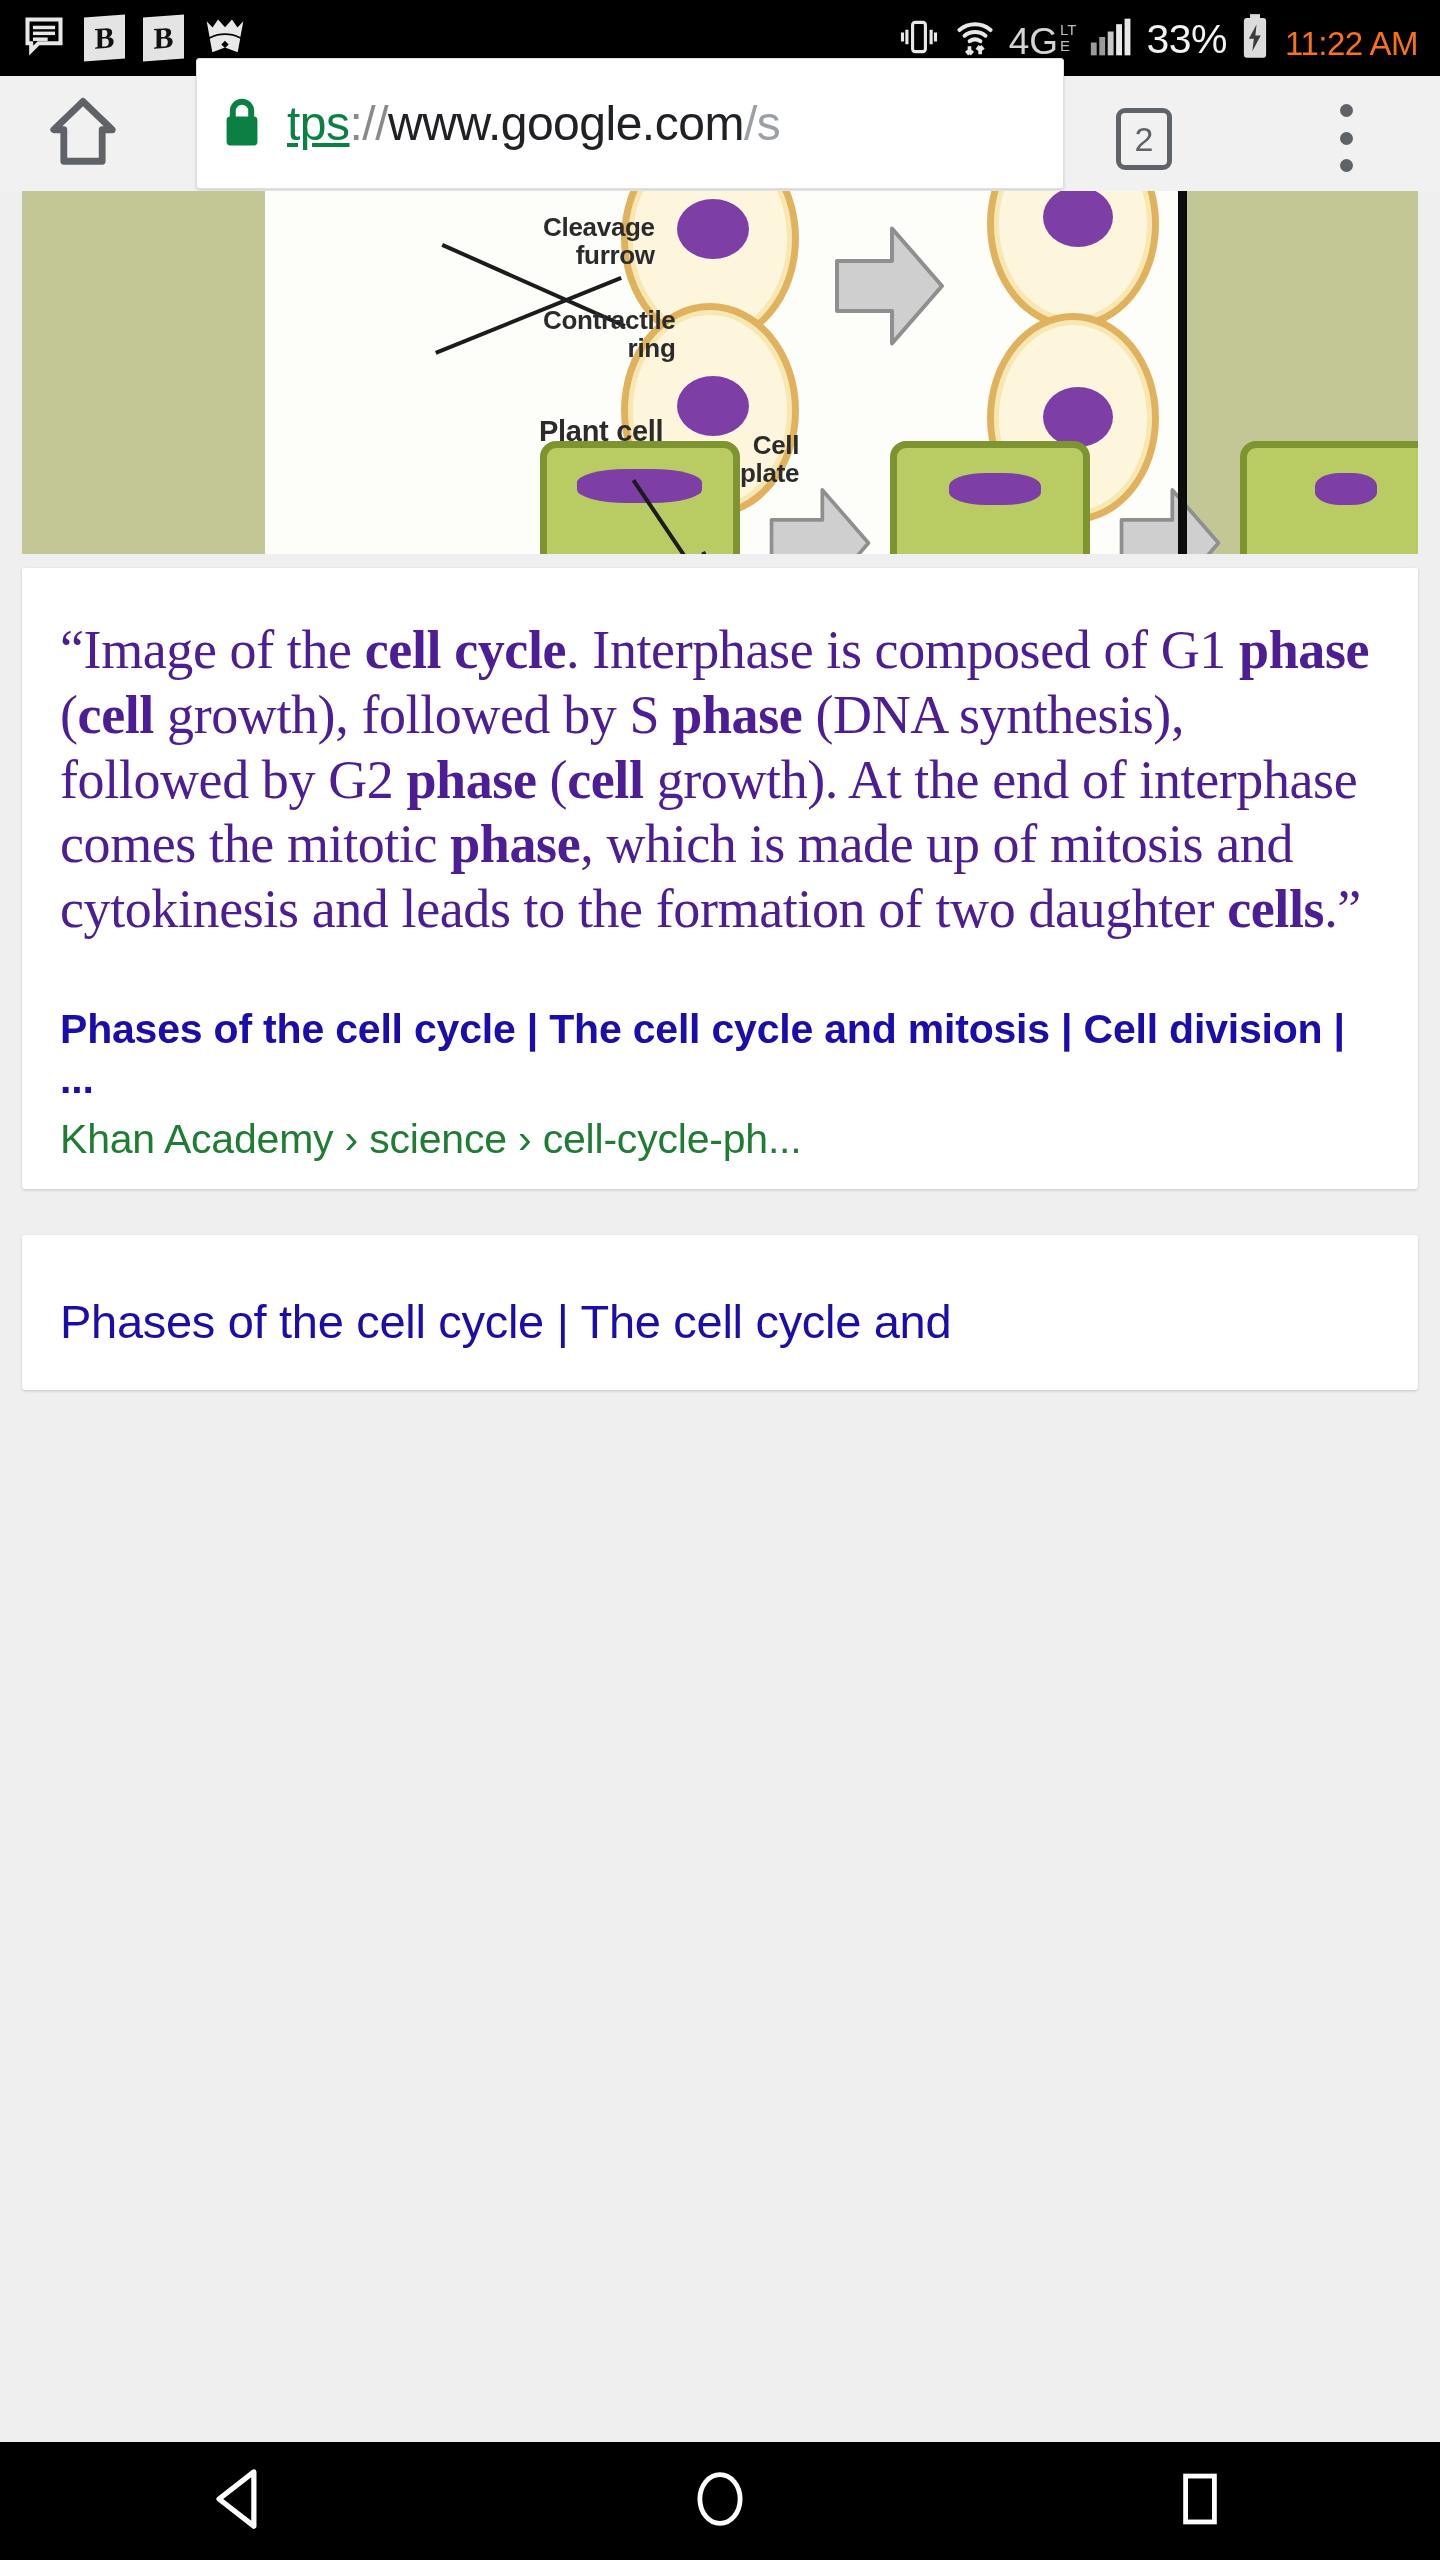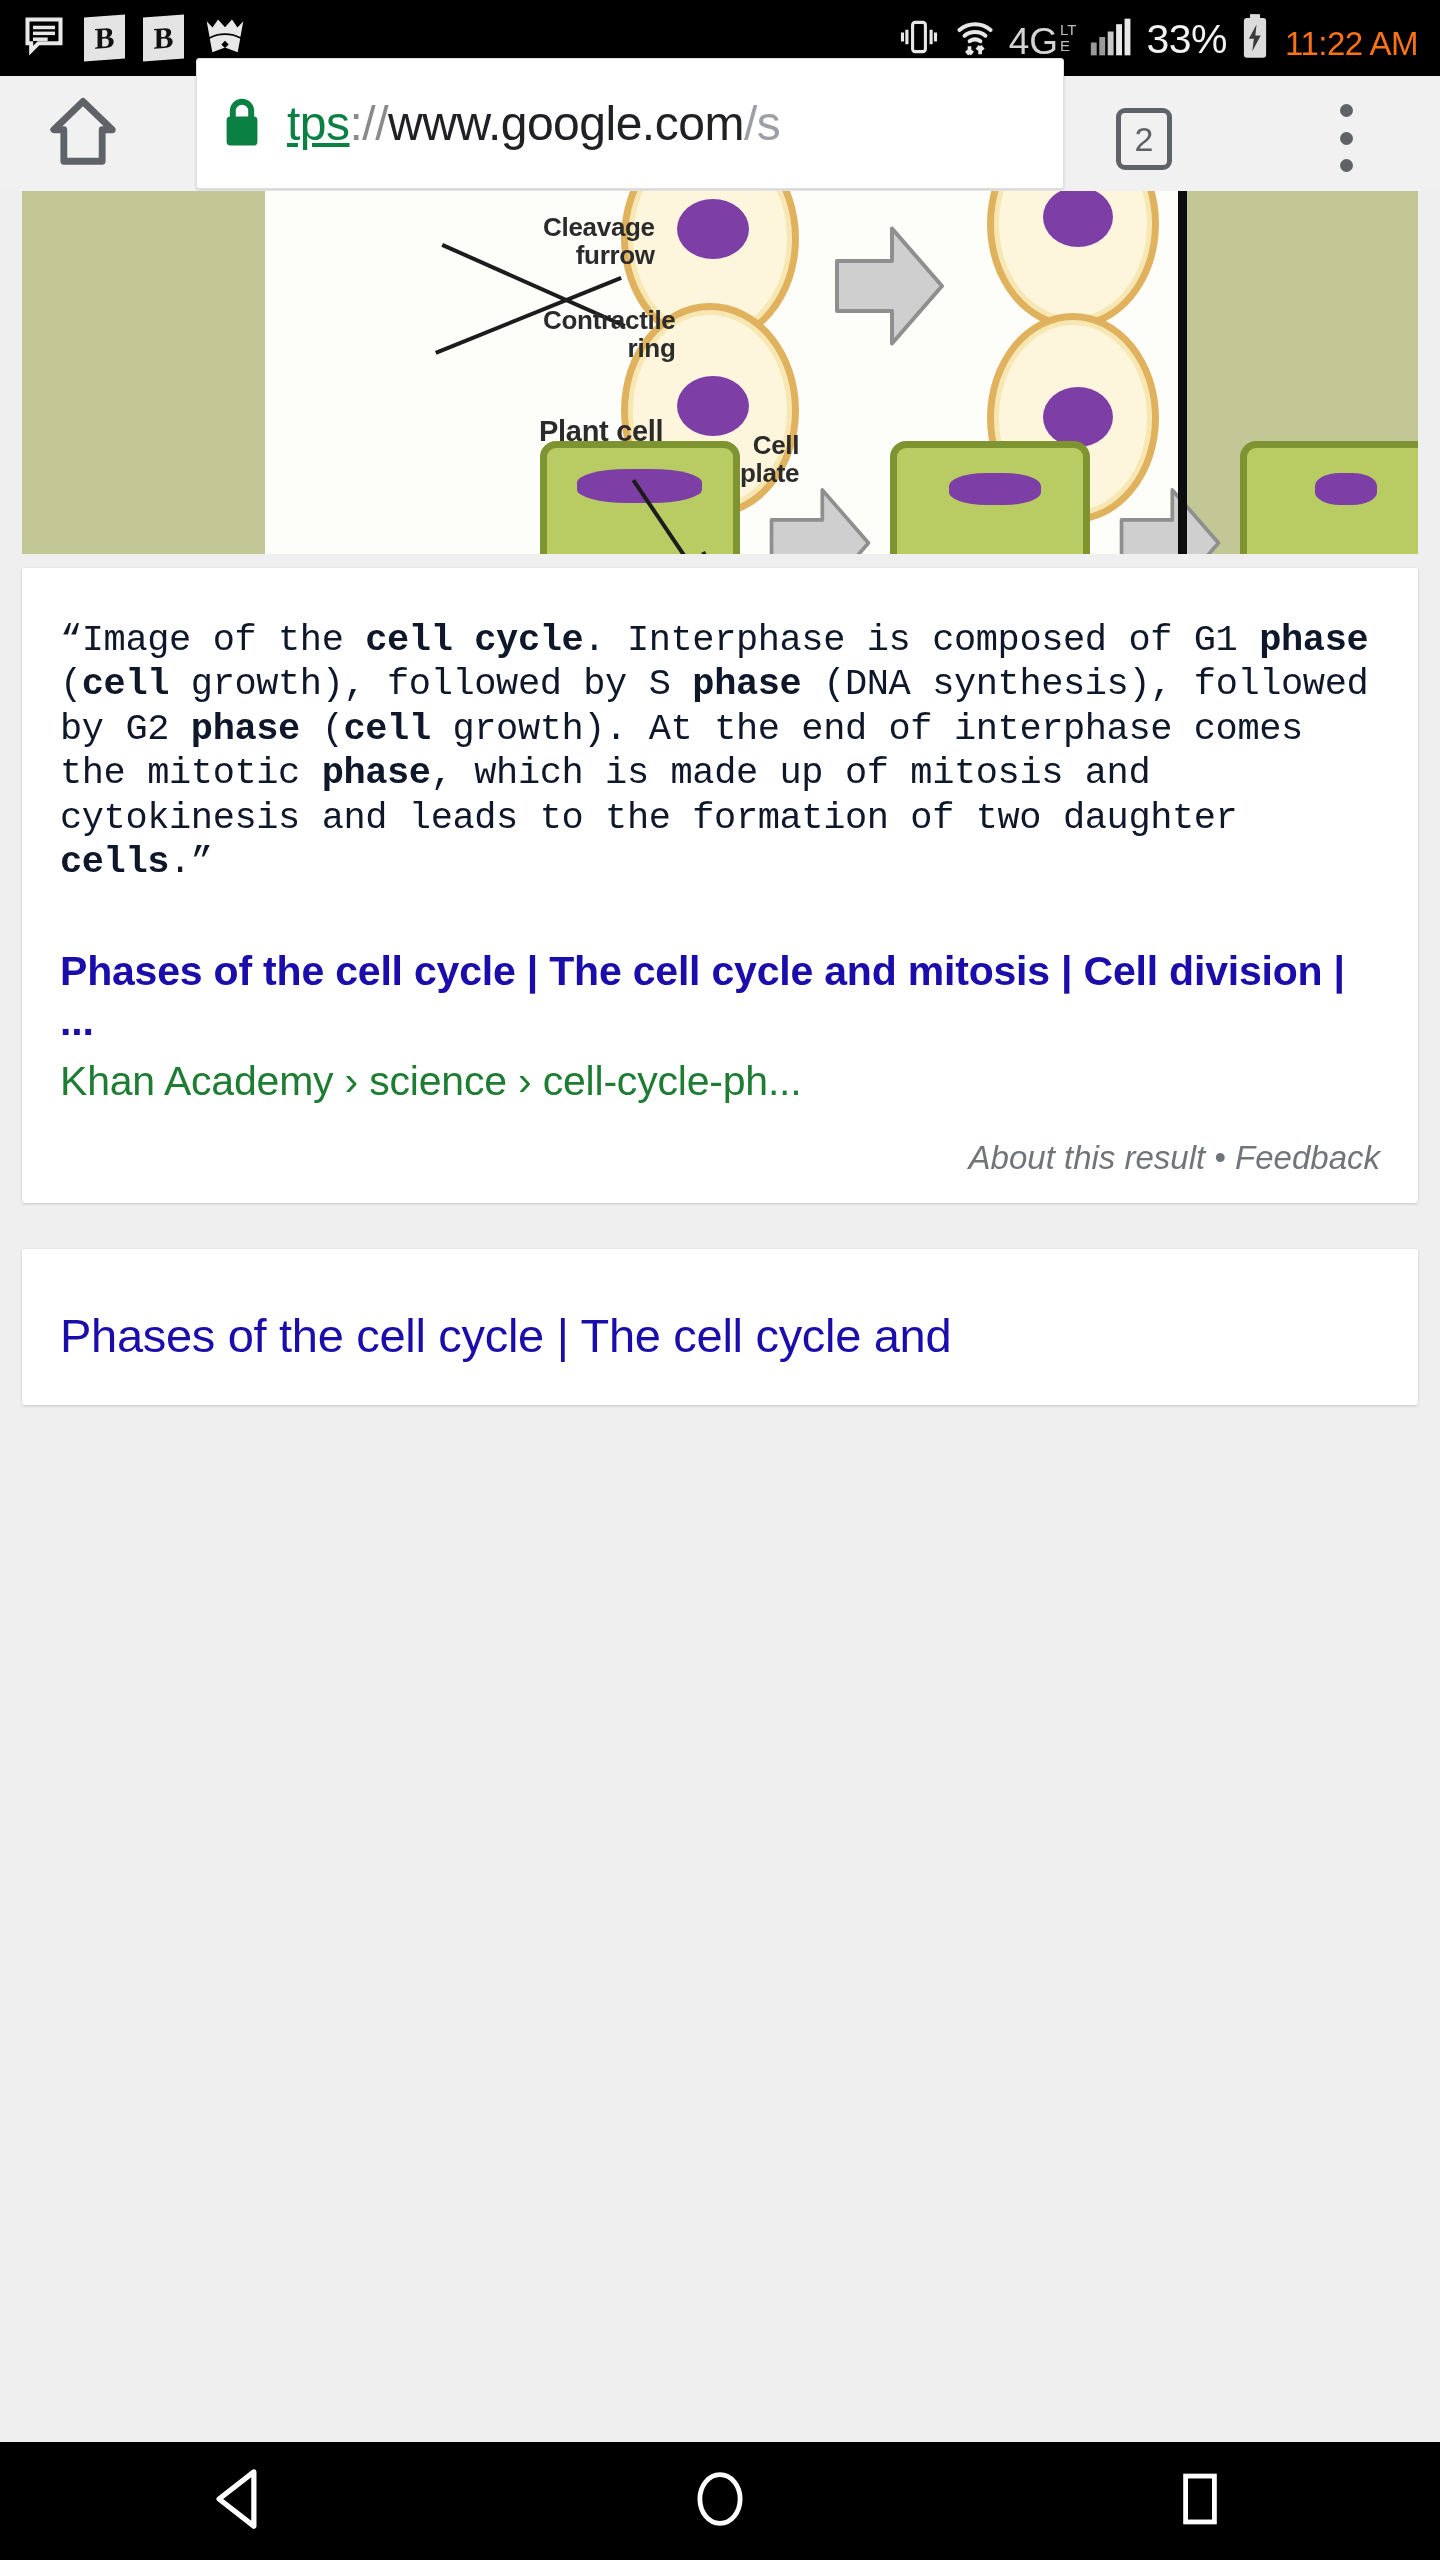"“Image of the cell cycle." #snippet-text { color: #0f172a -> #4c1d95; font-family: Liberation Mono, monospace -> Liberation Serif, serif; font-size: 37px -> 54px }
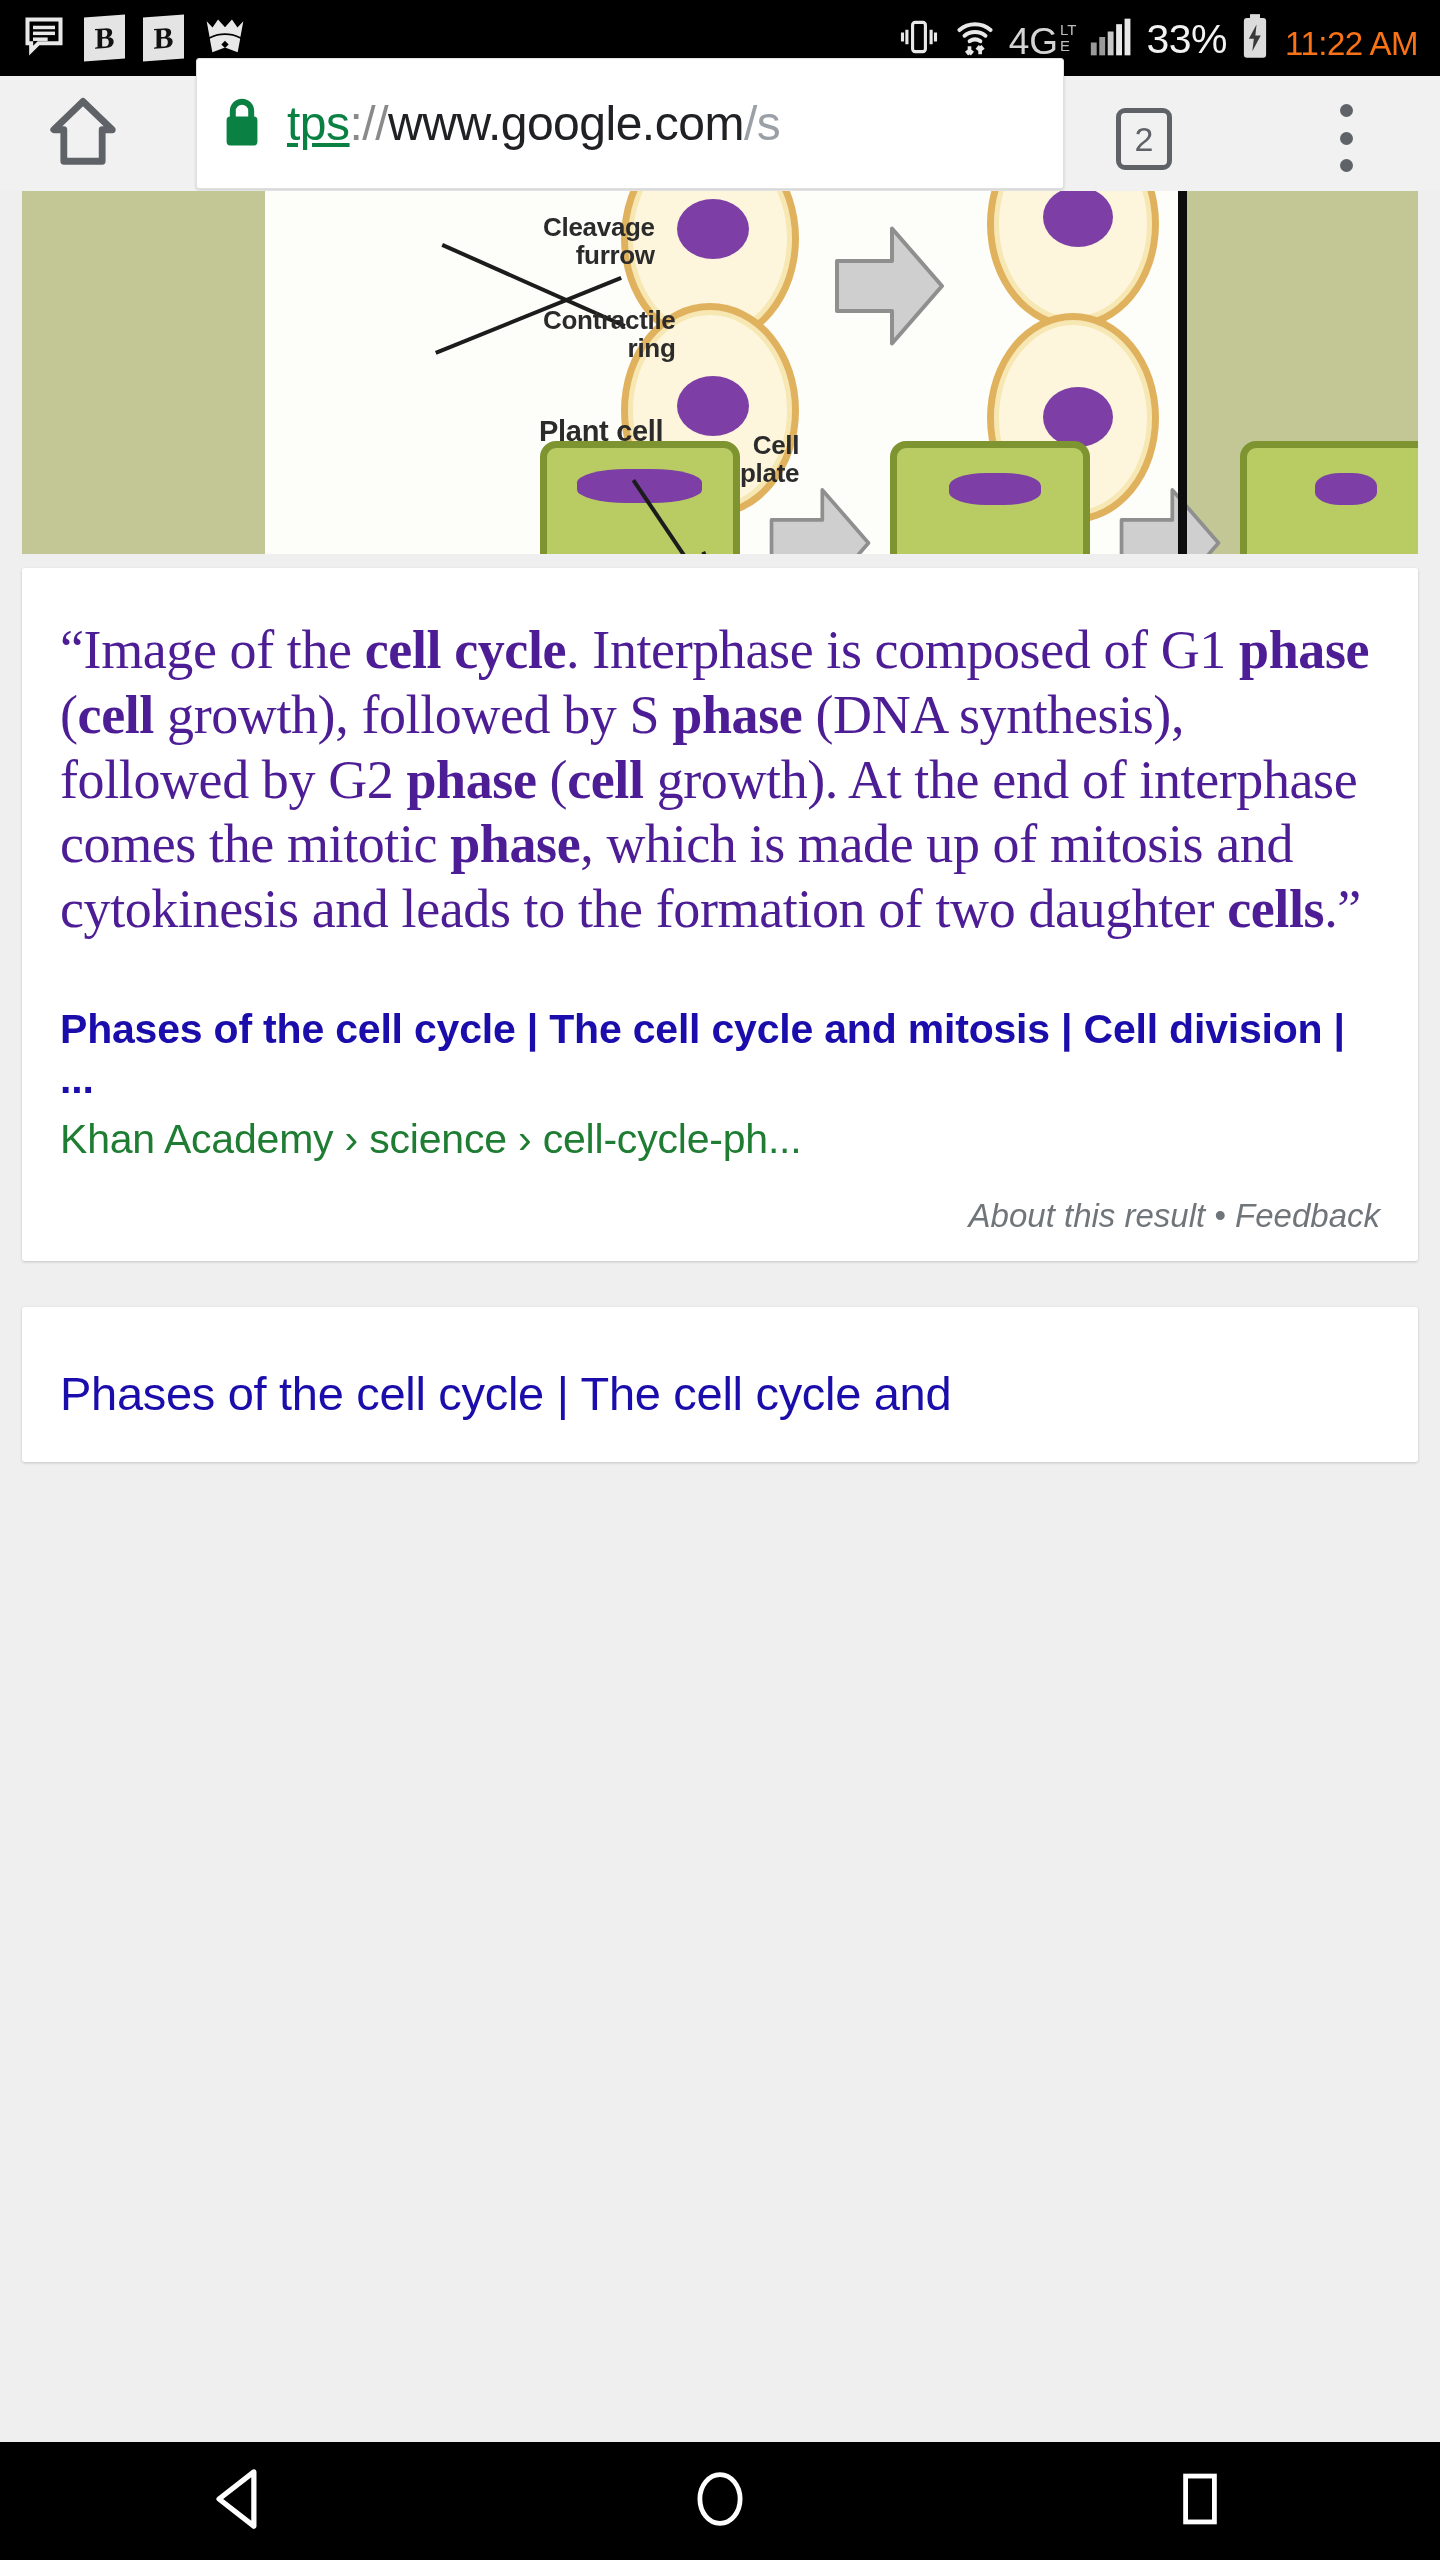"About this result • Feedback" div { html: <div>About this result • Feedback</div> -> none }
